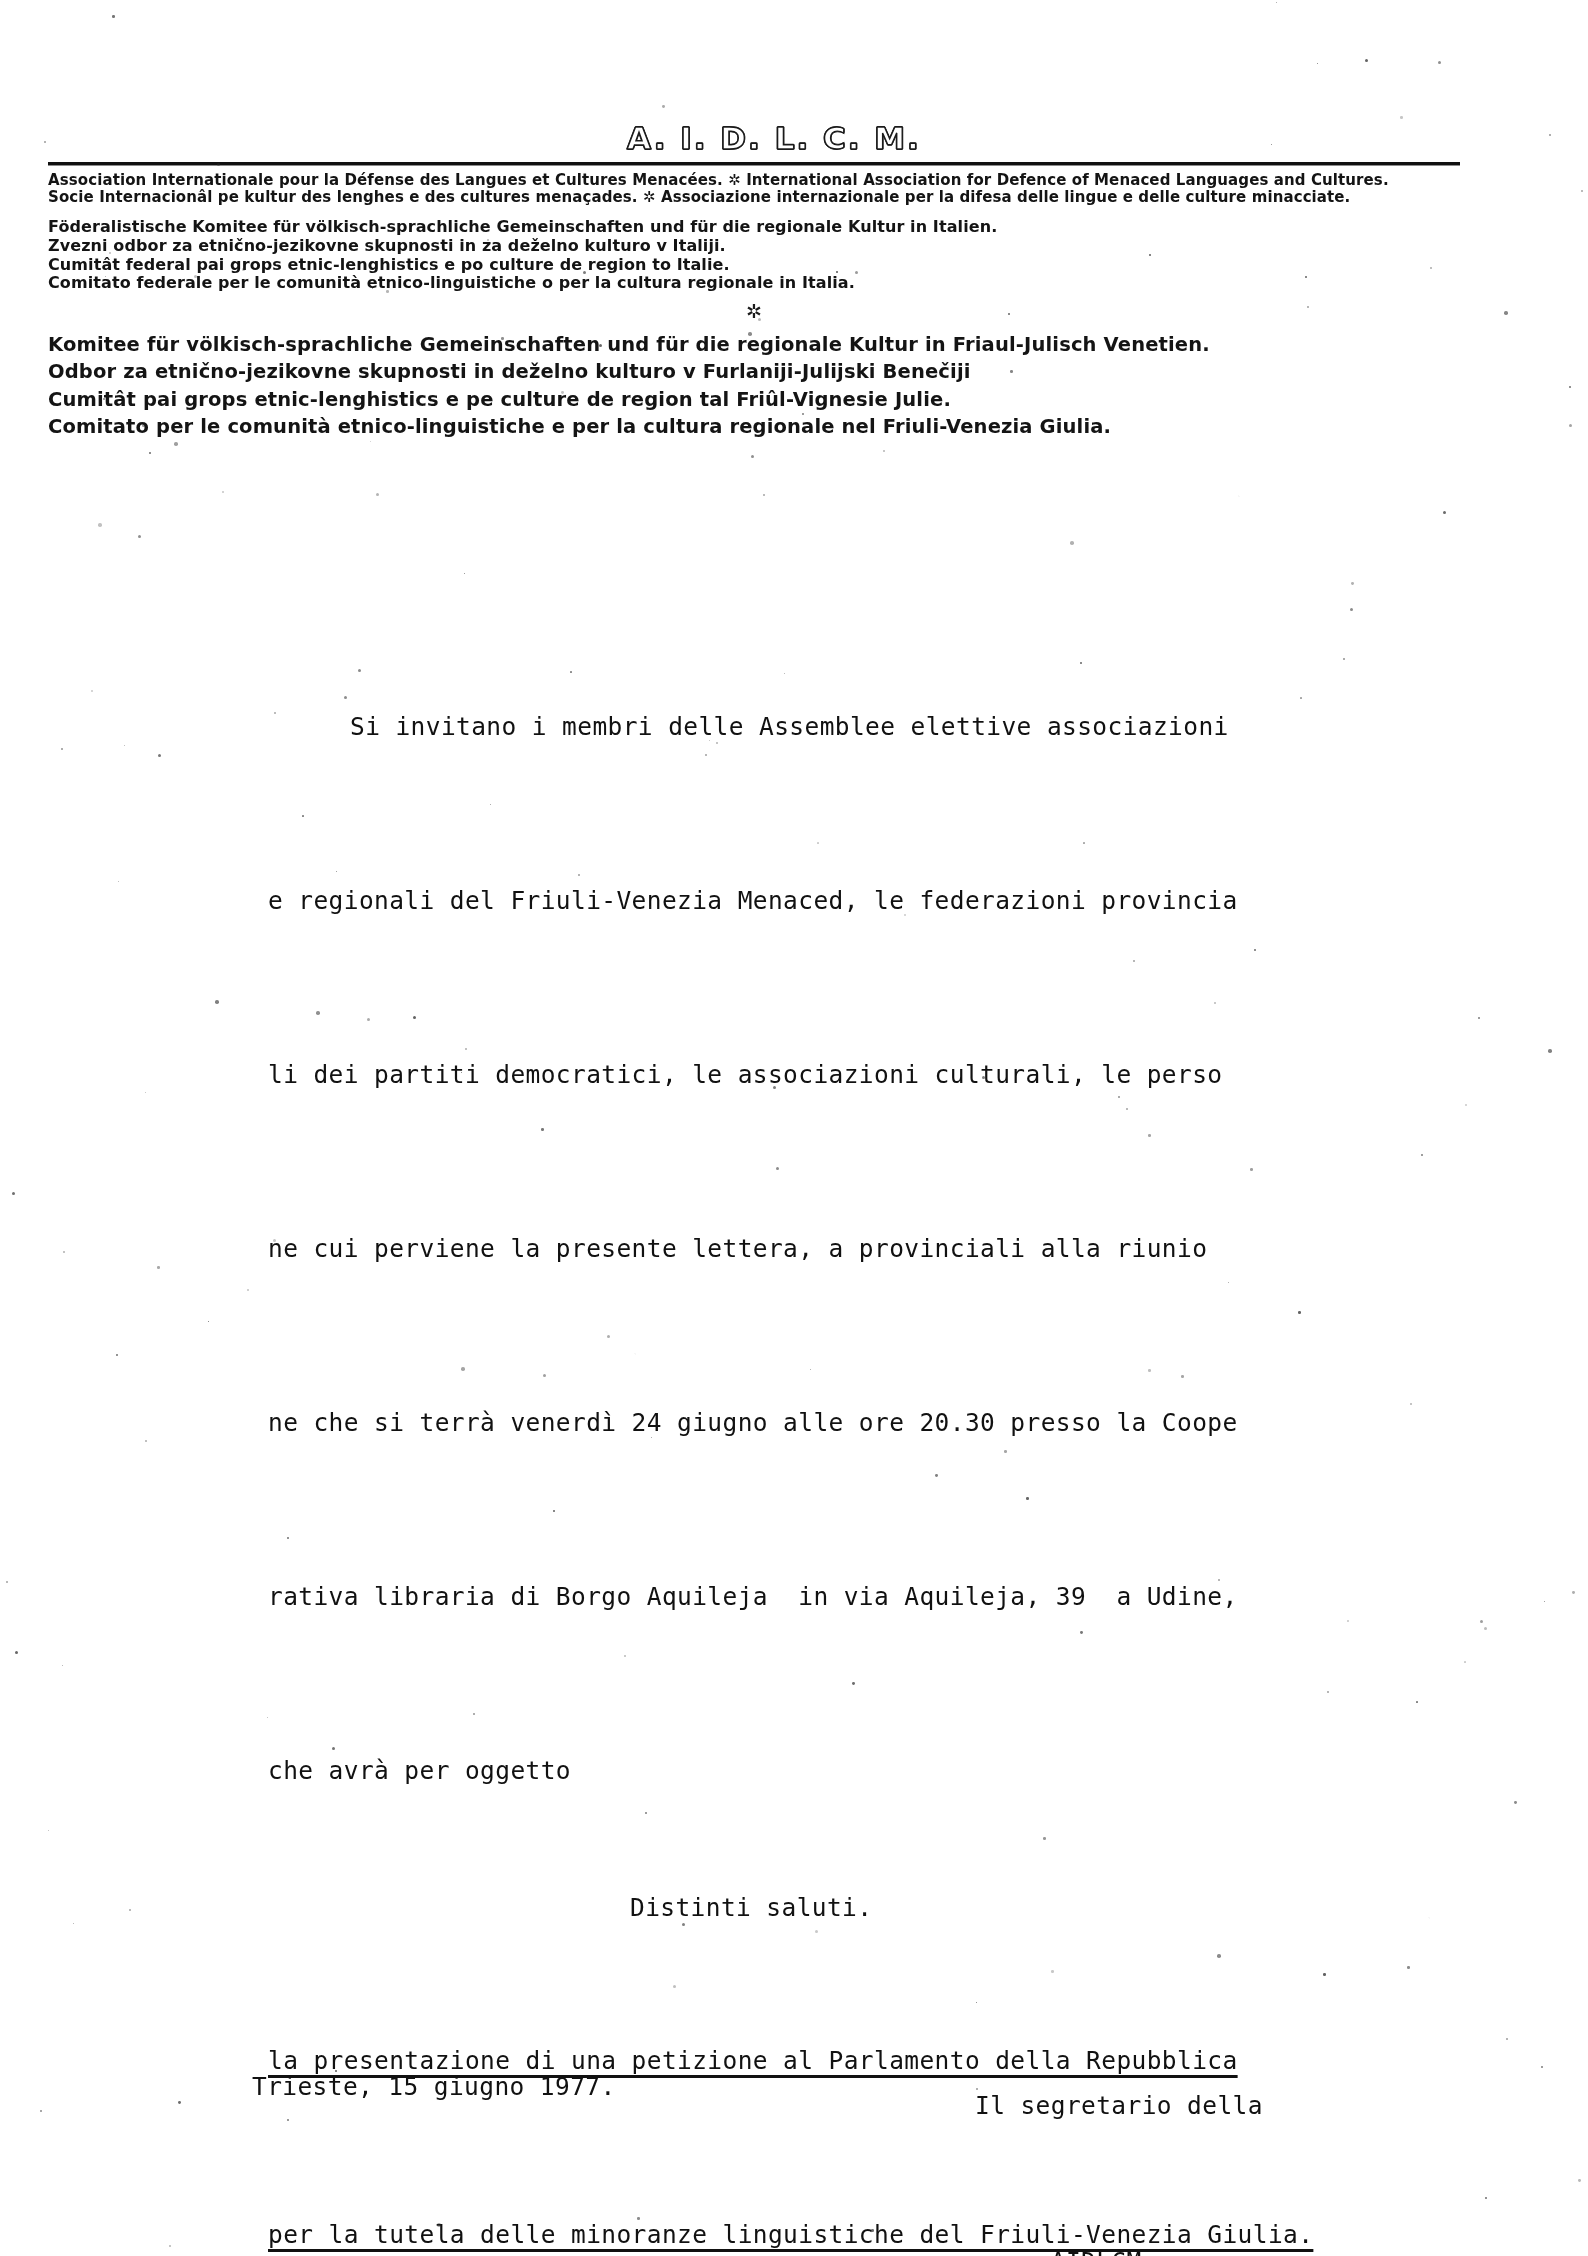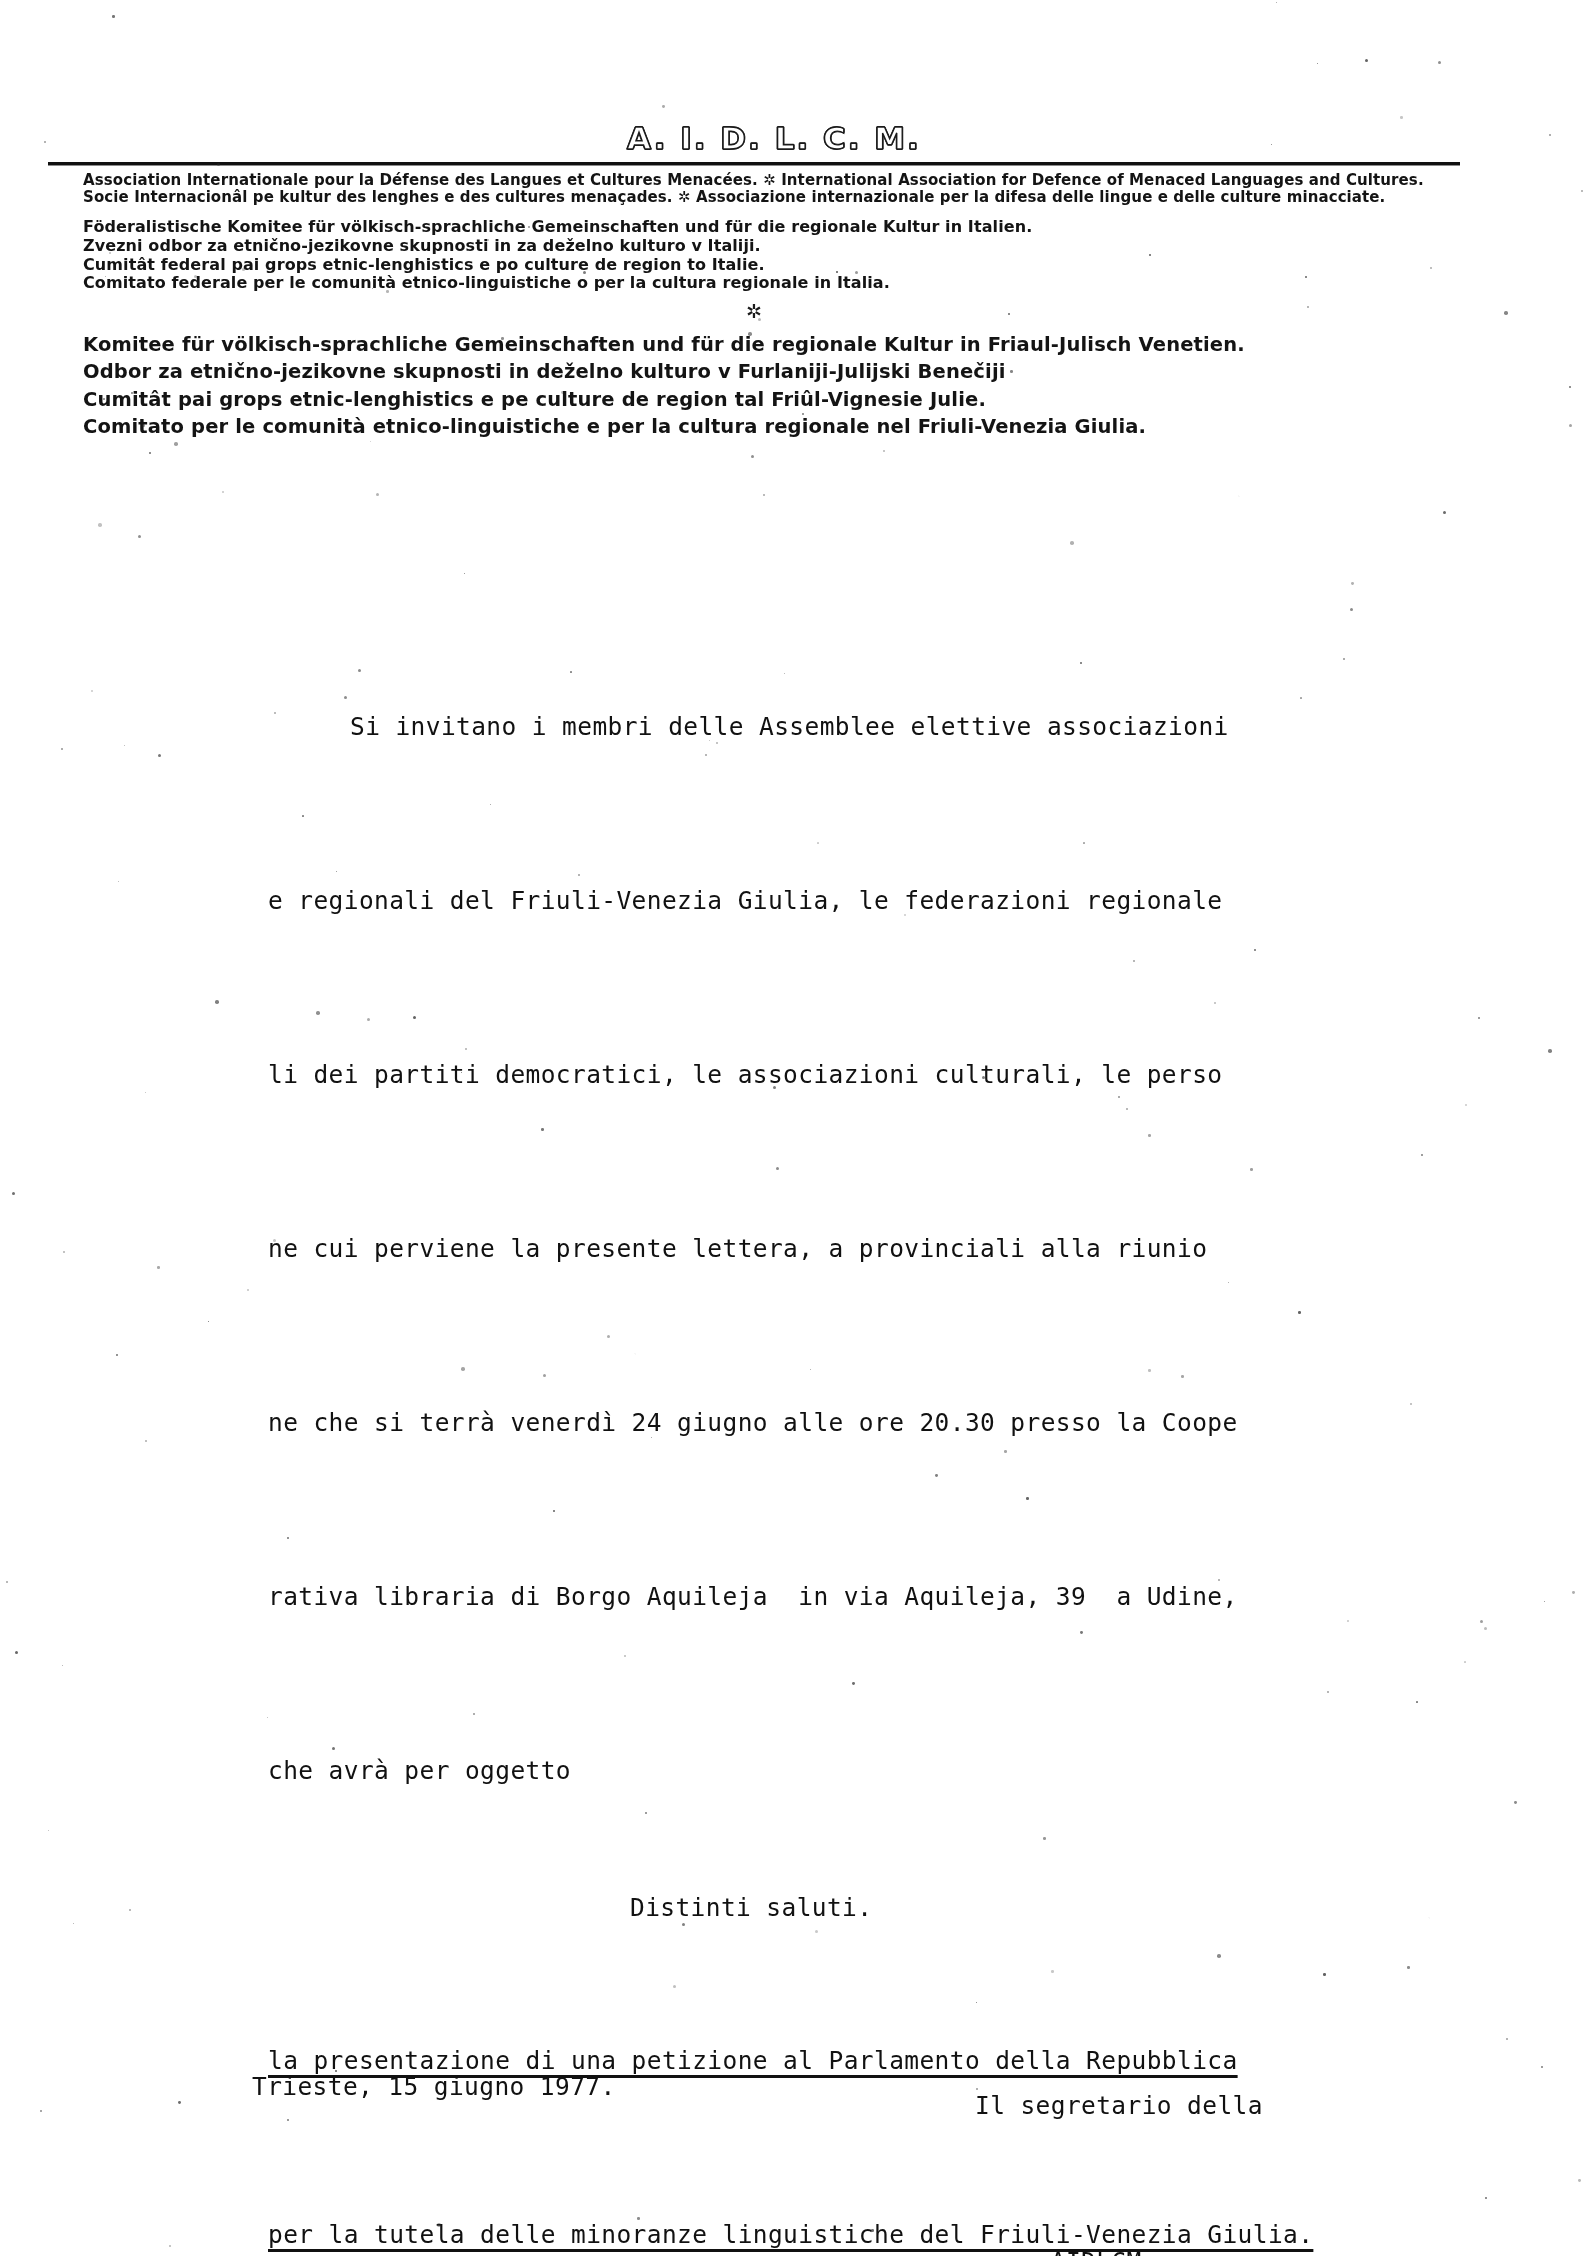"Association Internationale pour la" .lang-block .ln { margin-left: 35px -> none }
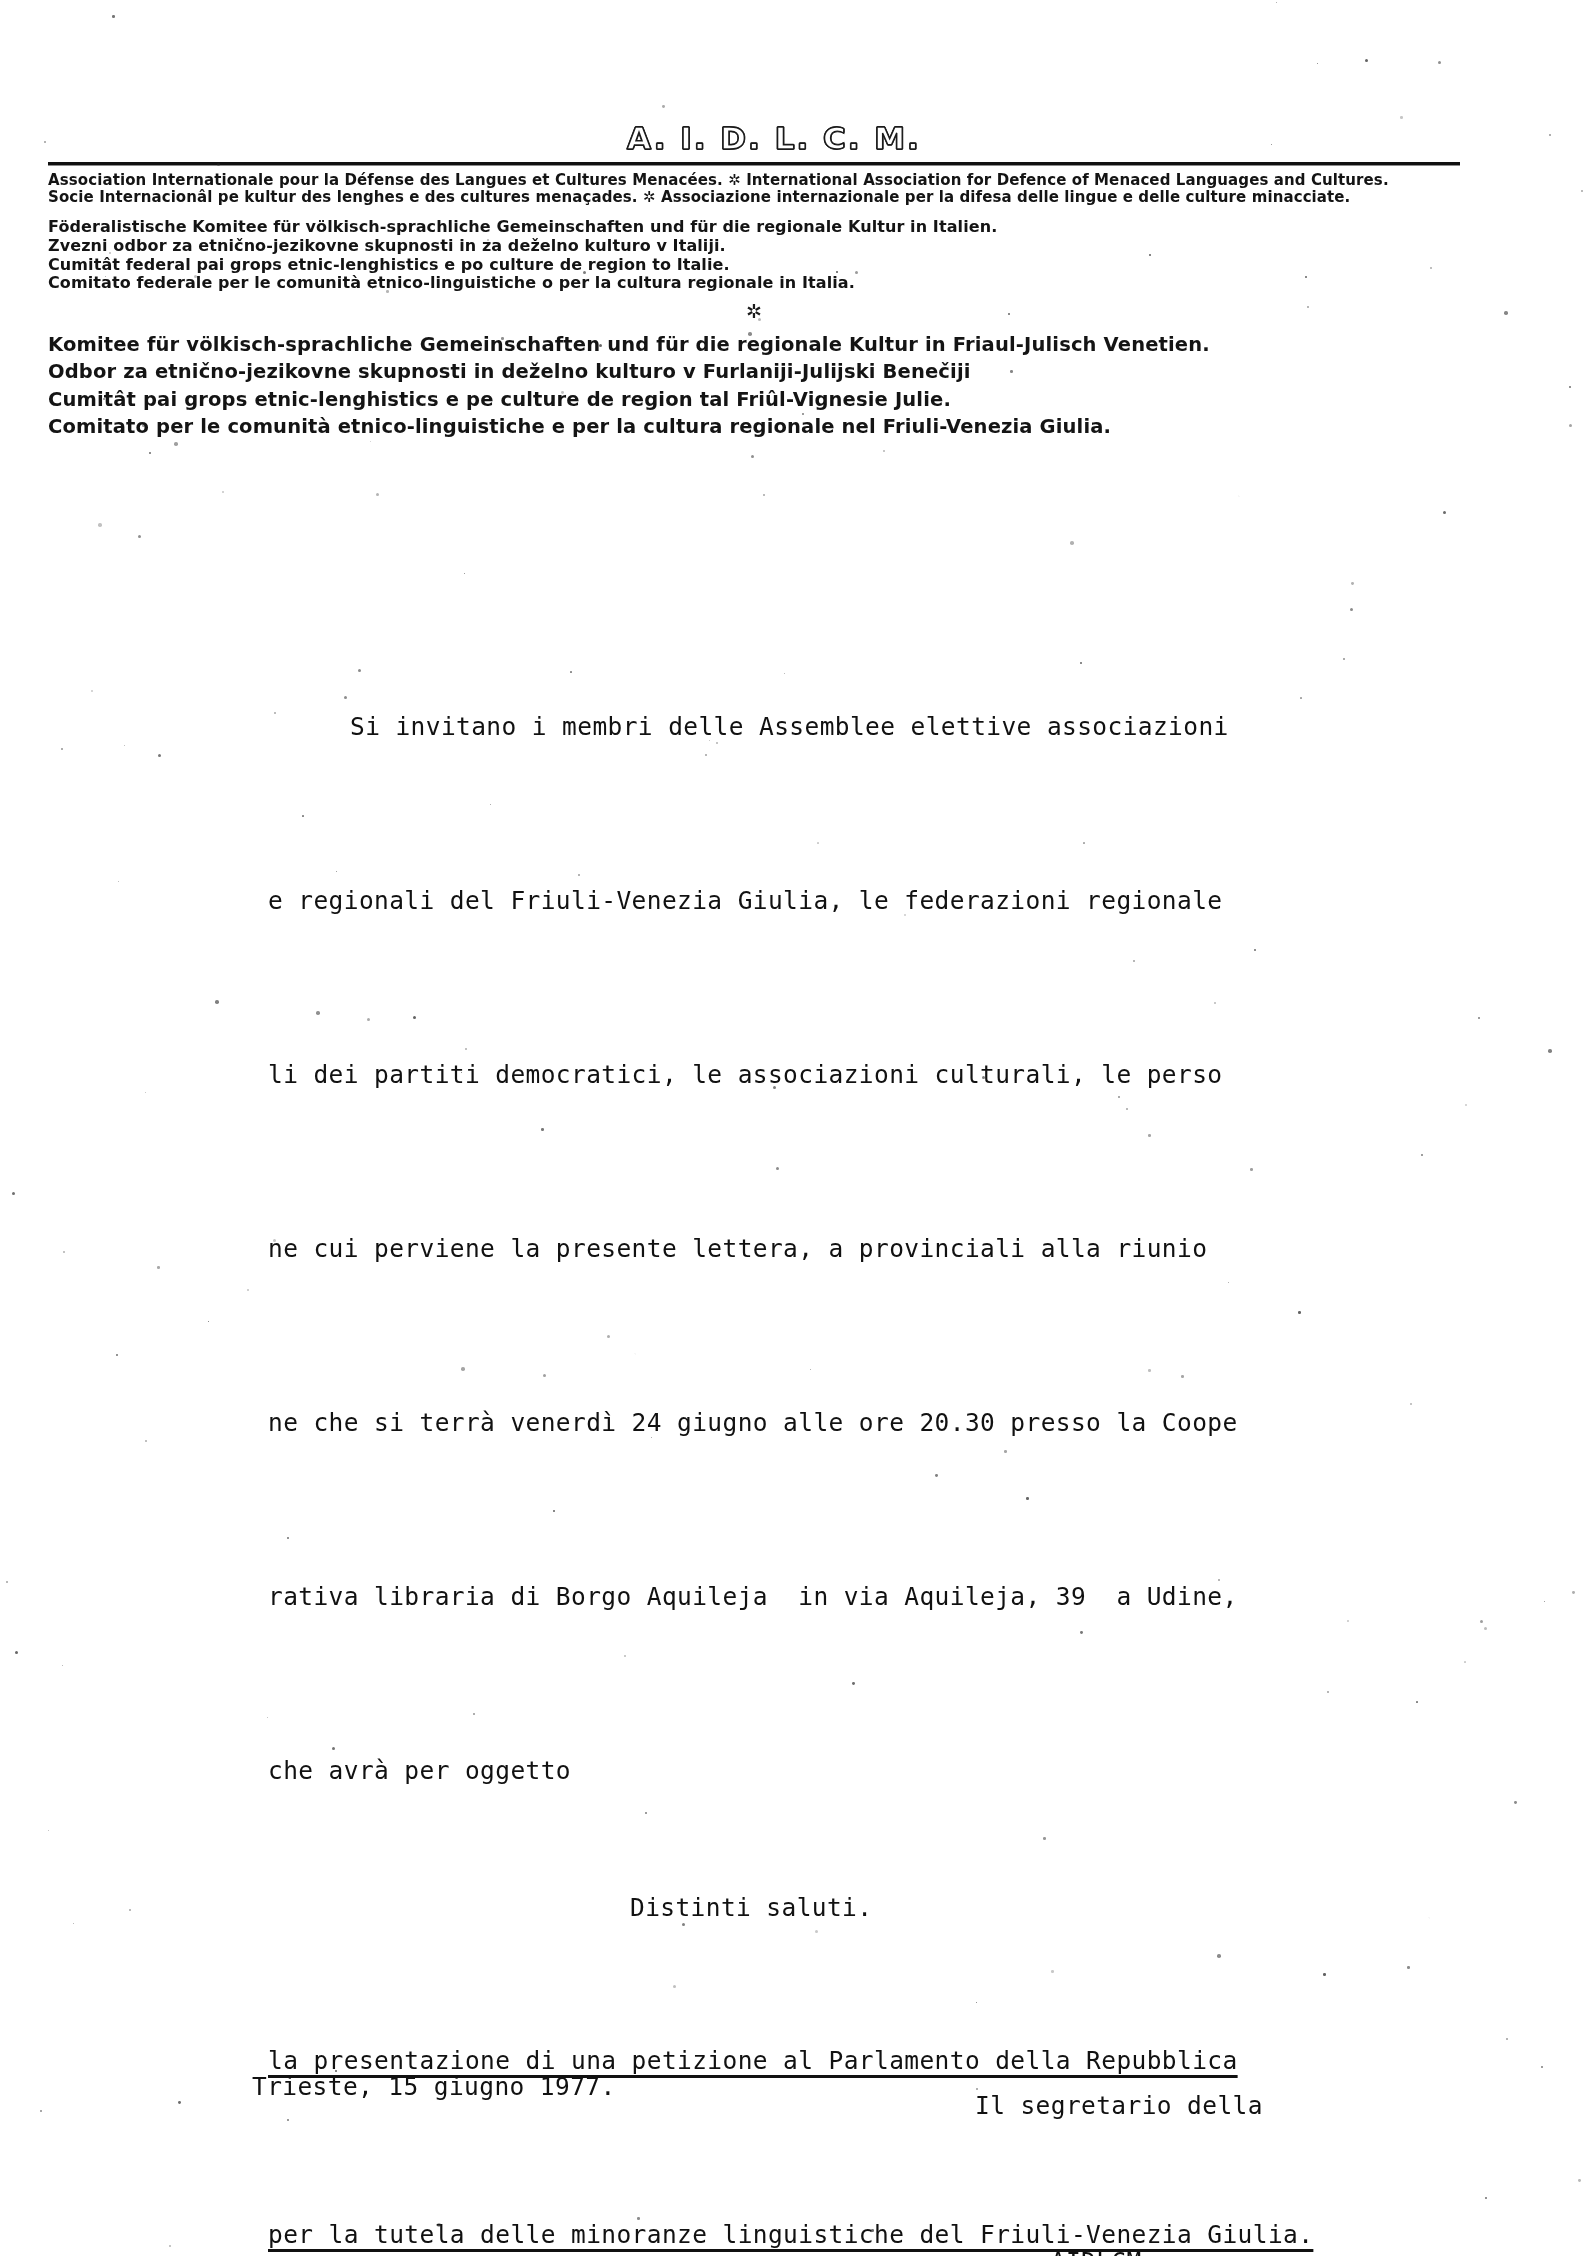"e regionali del Friuli-Venezia Giulia," span.line { text: Giulia, le federazioni regionale -> Menaced, le federazioni provincia }
